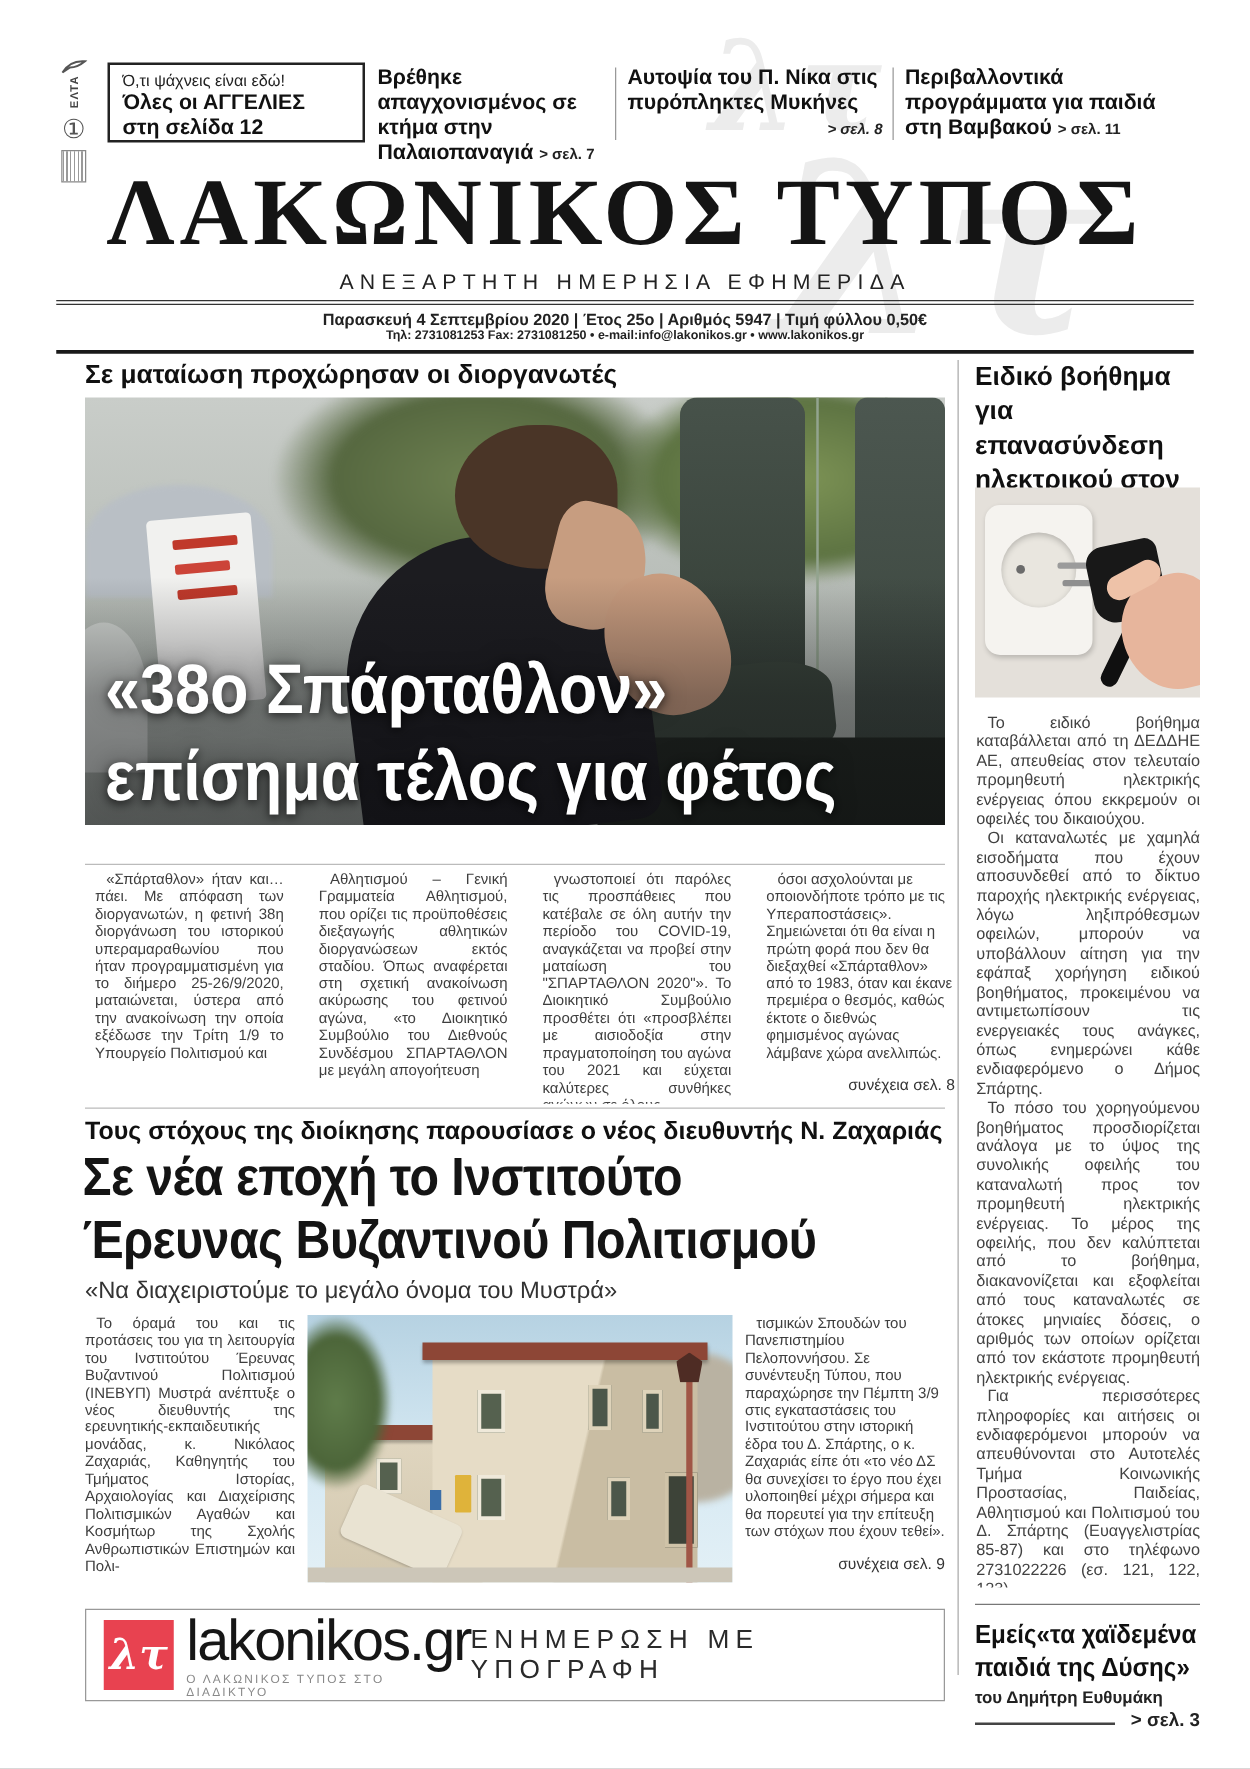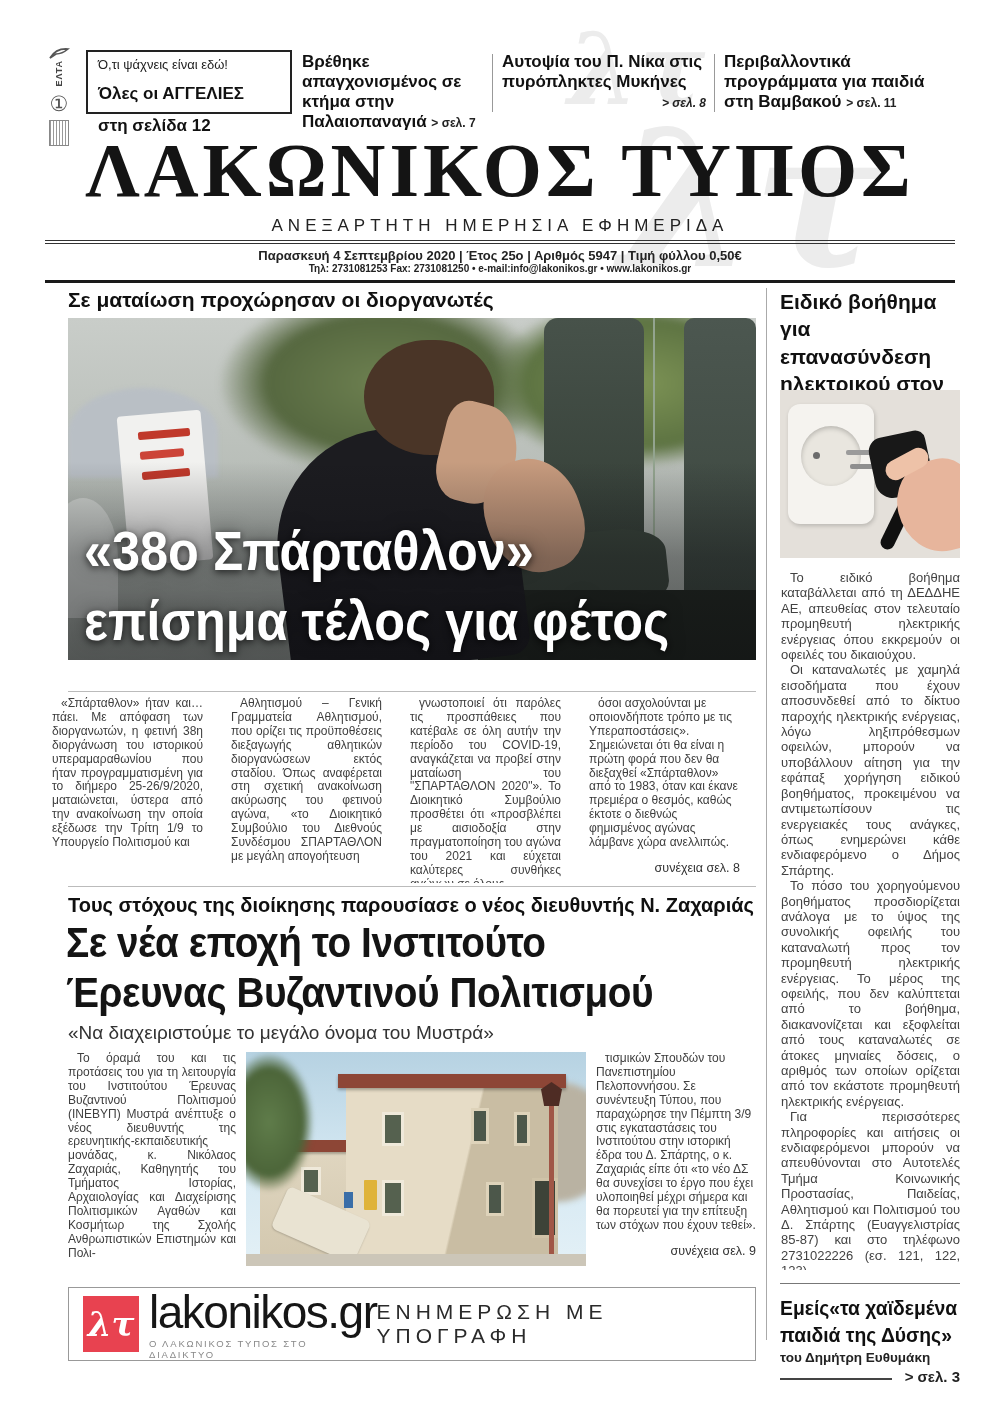"Όλες οι ΑΓΓΕΛΙΕΣ" .cls-l2 { margin-top: 12px -> none }
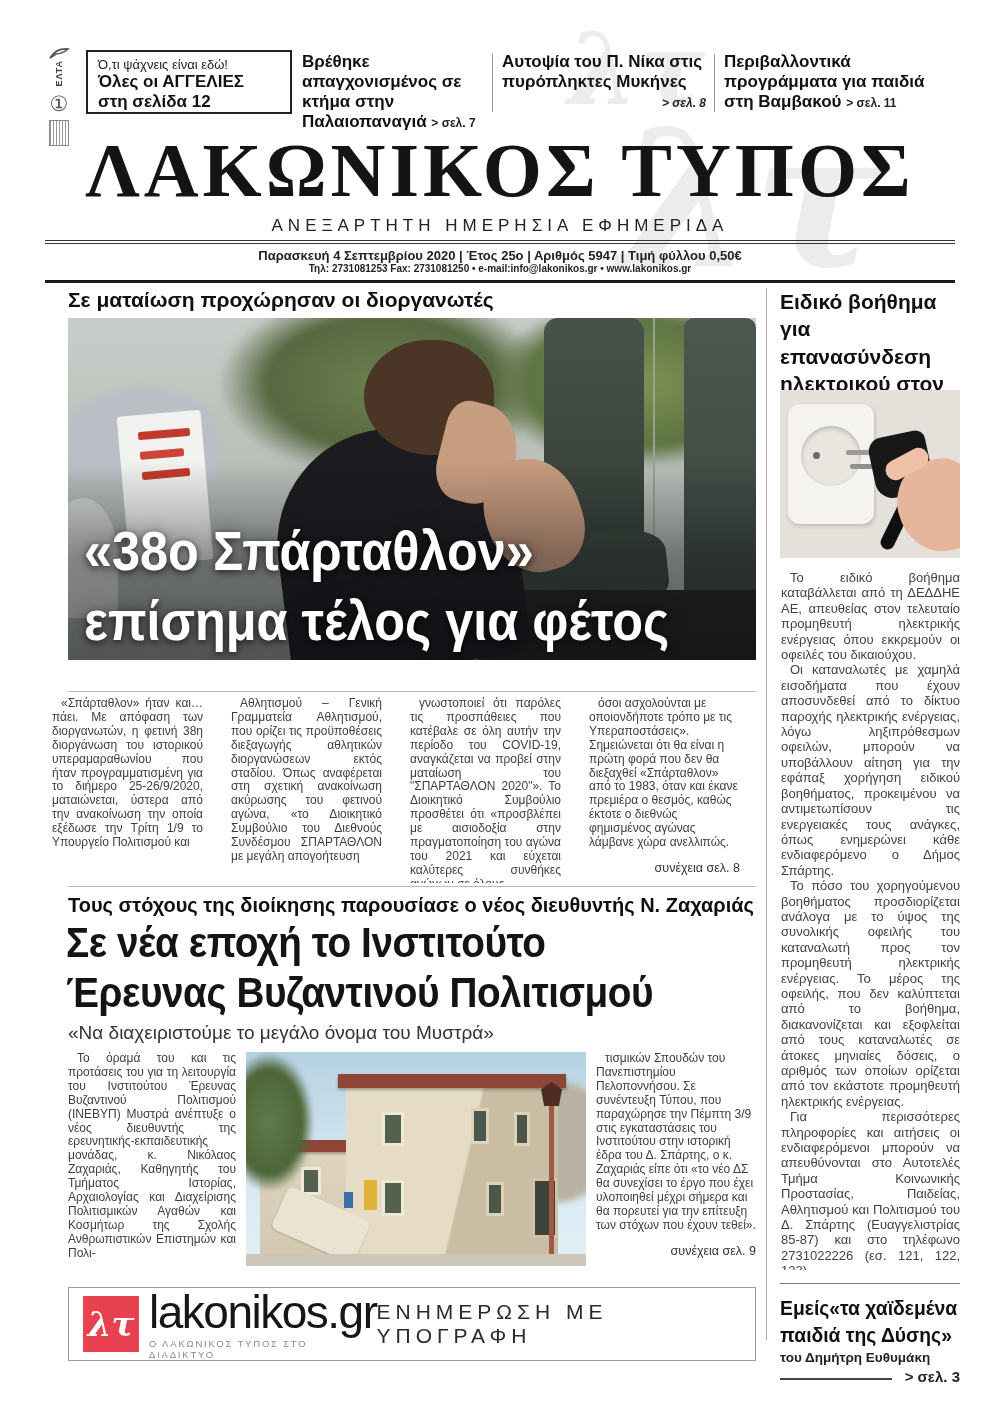"«Σπάρταθλον» ήταν και… πάει. Με" .bodyrow { left: 52px -> 76px }
